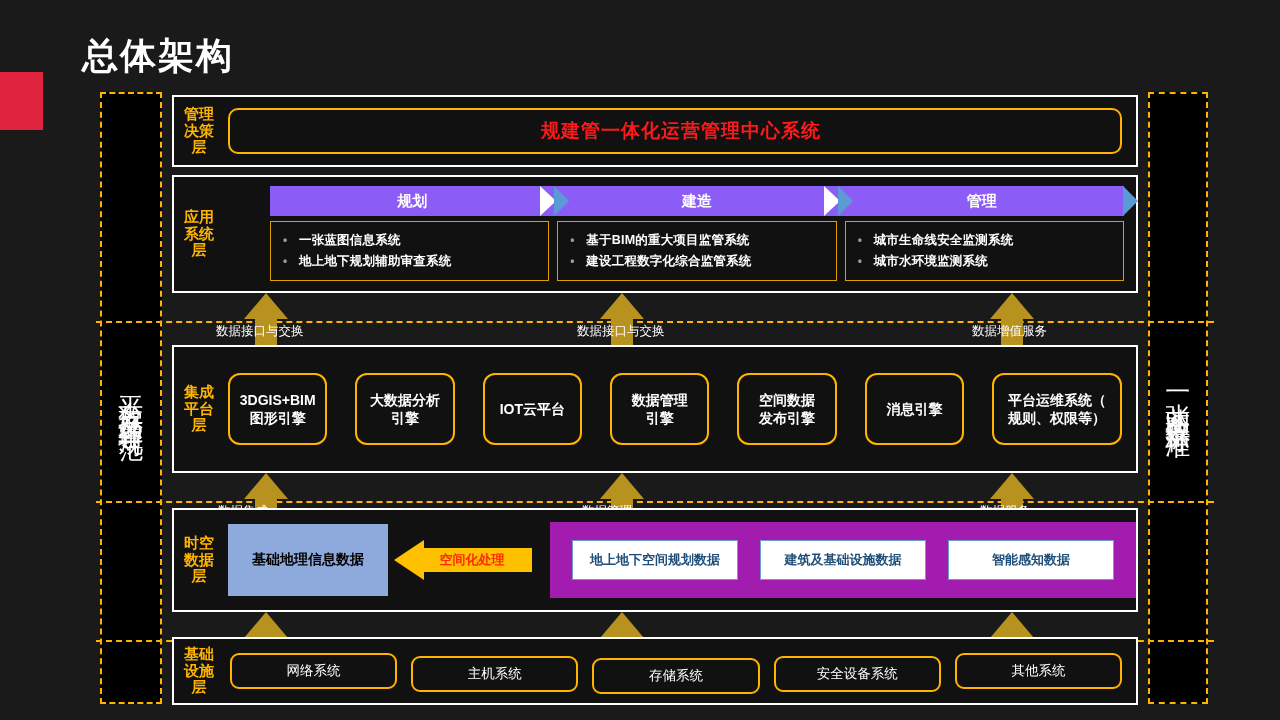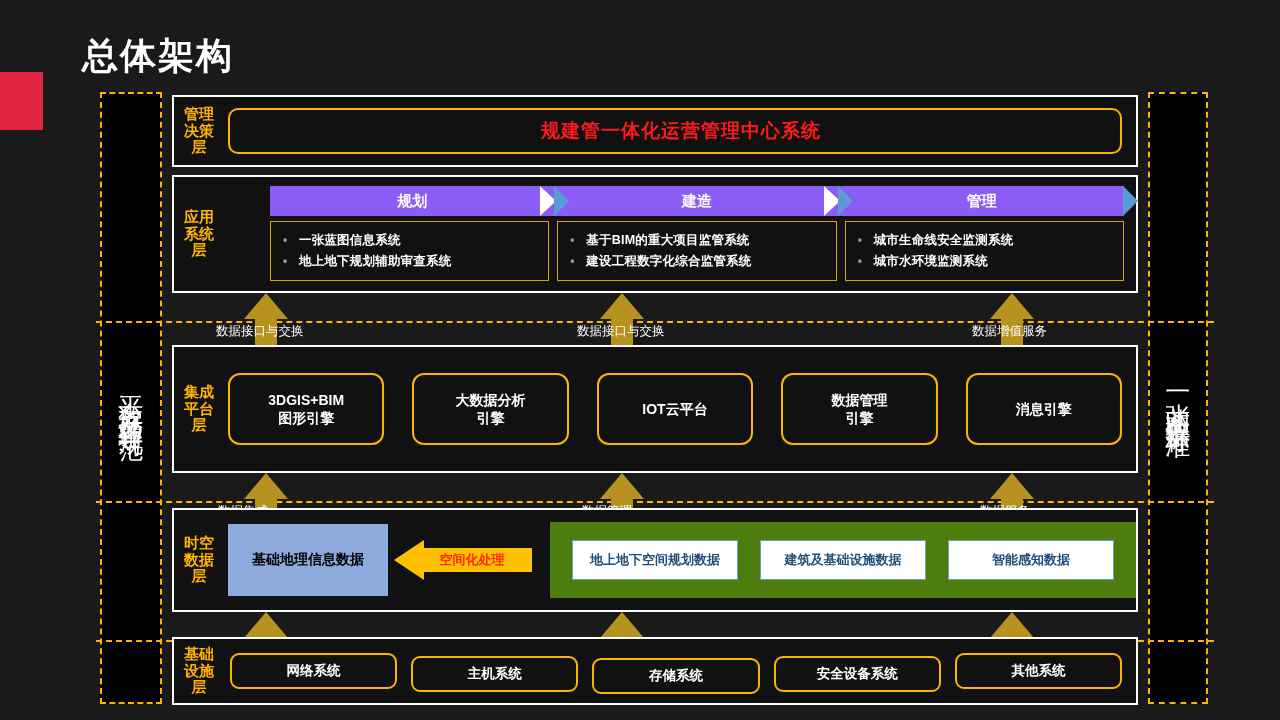"空间数据" div.plat-box { html: none -> <div>空间数据<br>发布引擎</div> }
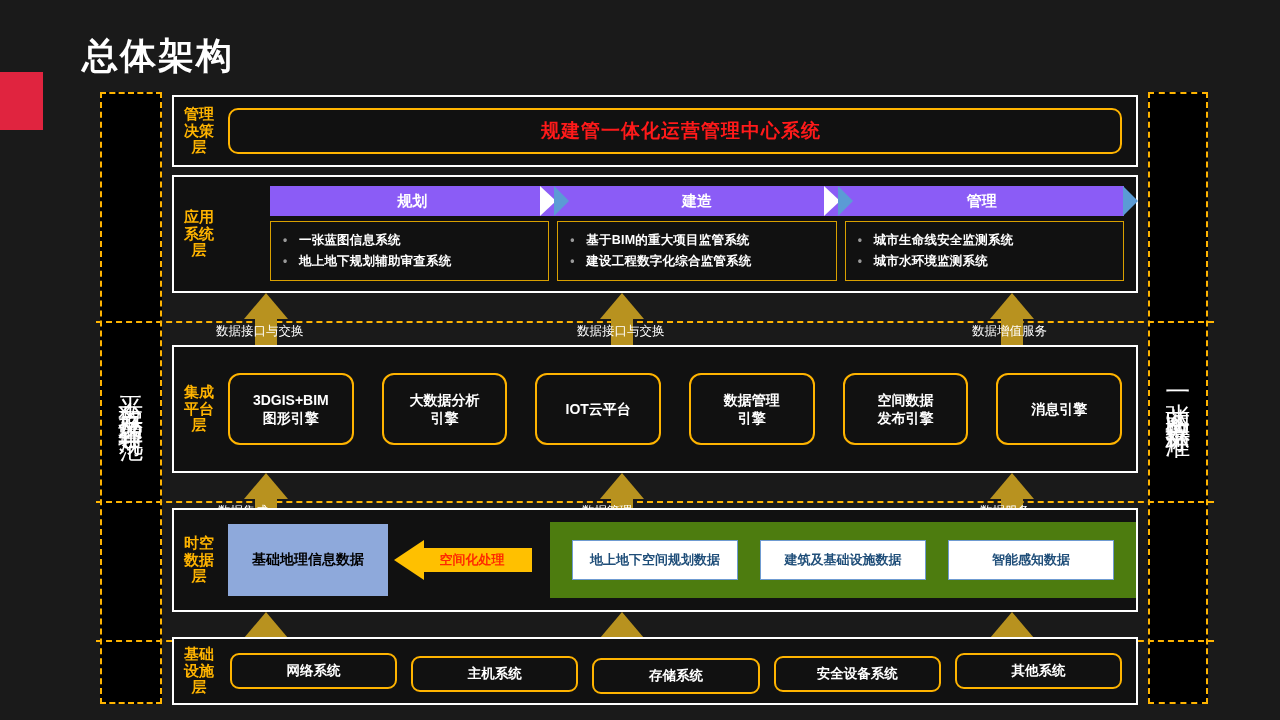"平台运维系统（" div.plat-box { html: none -> <div>平台运维系统（<br>规则、权限等）</div> }
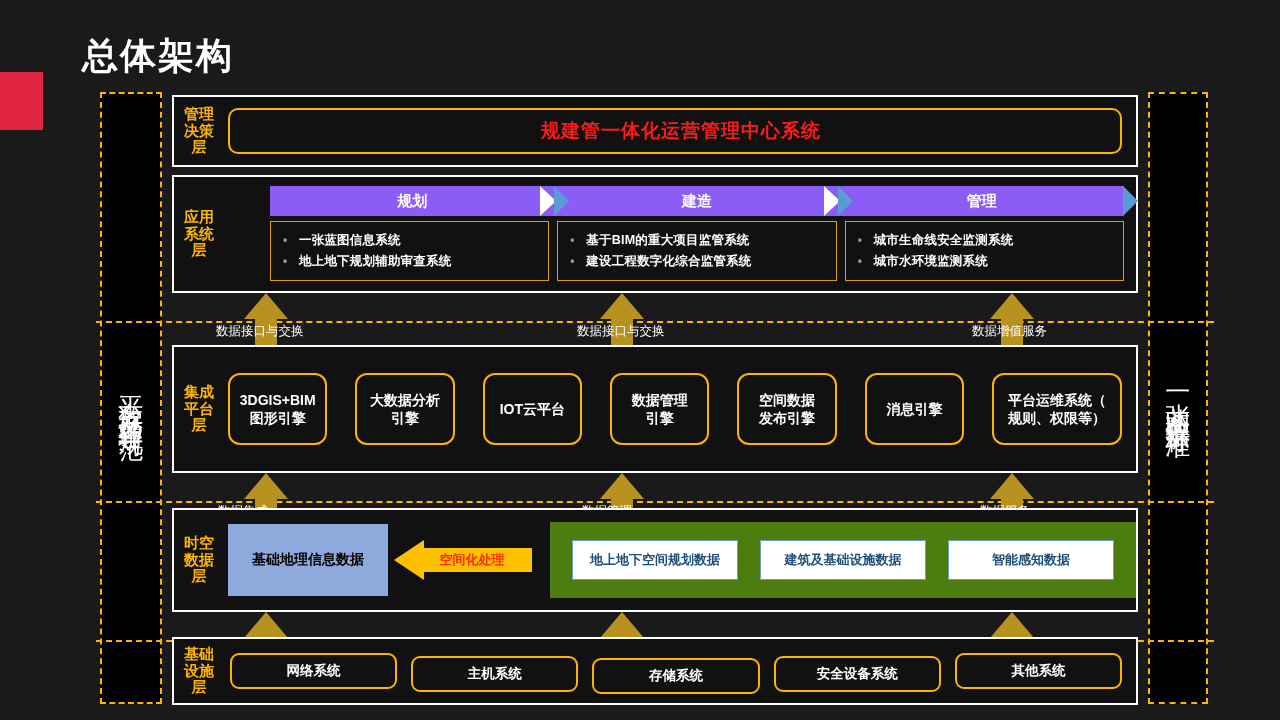"地上地下空间规划数据" .data-panel { background: #4d7c0f -> #a21caf }
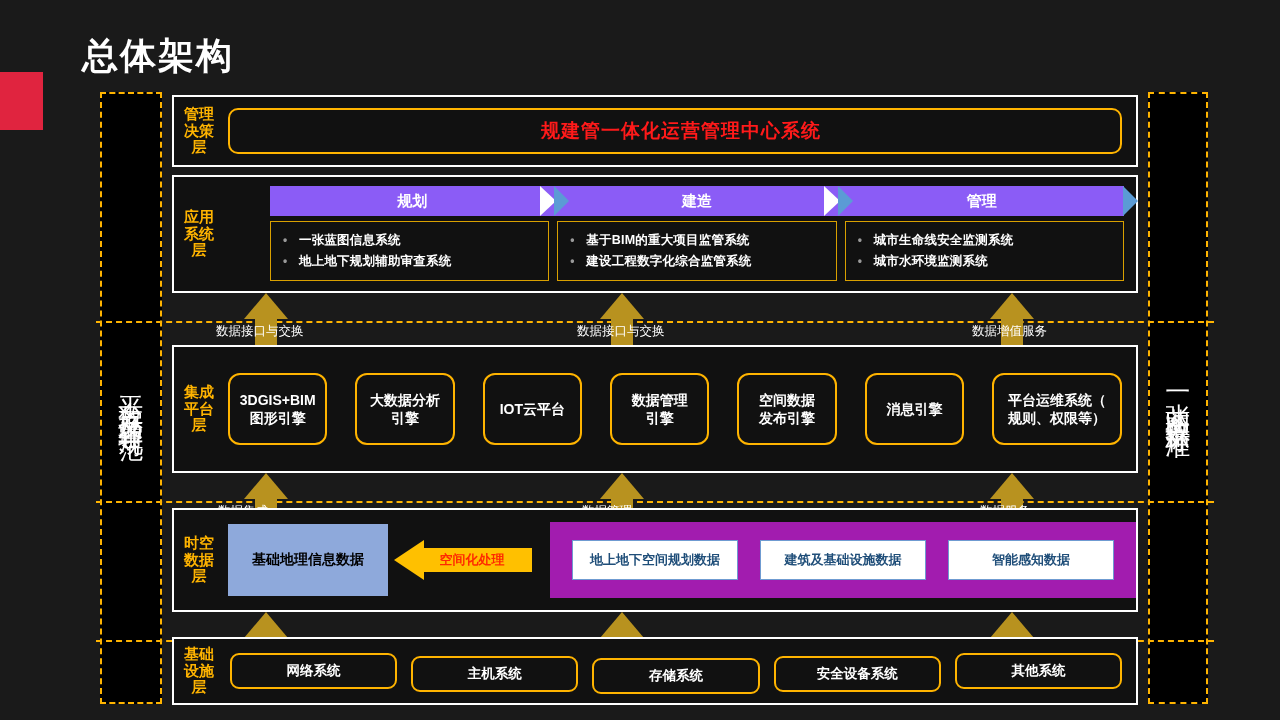"网络系统" .infra-box { font-weight: bold -> normal }
